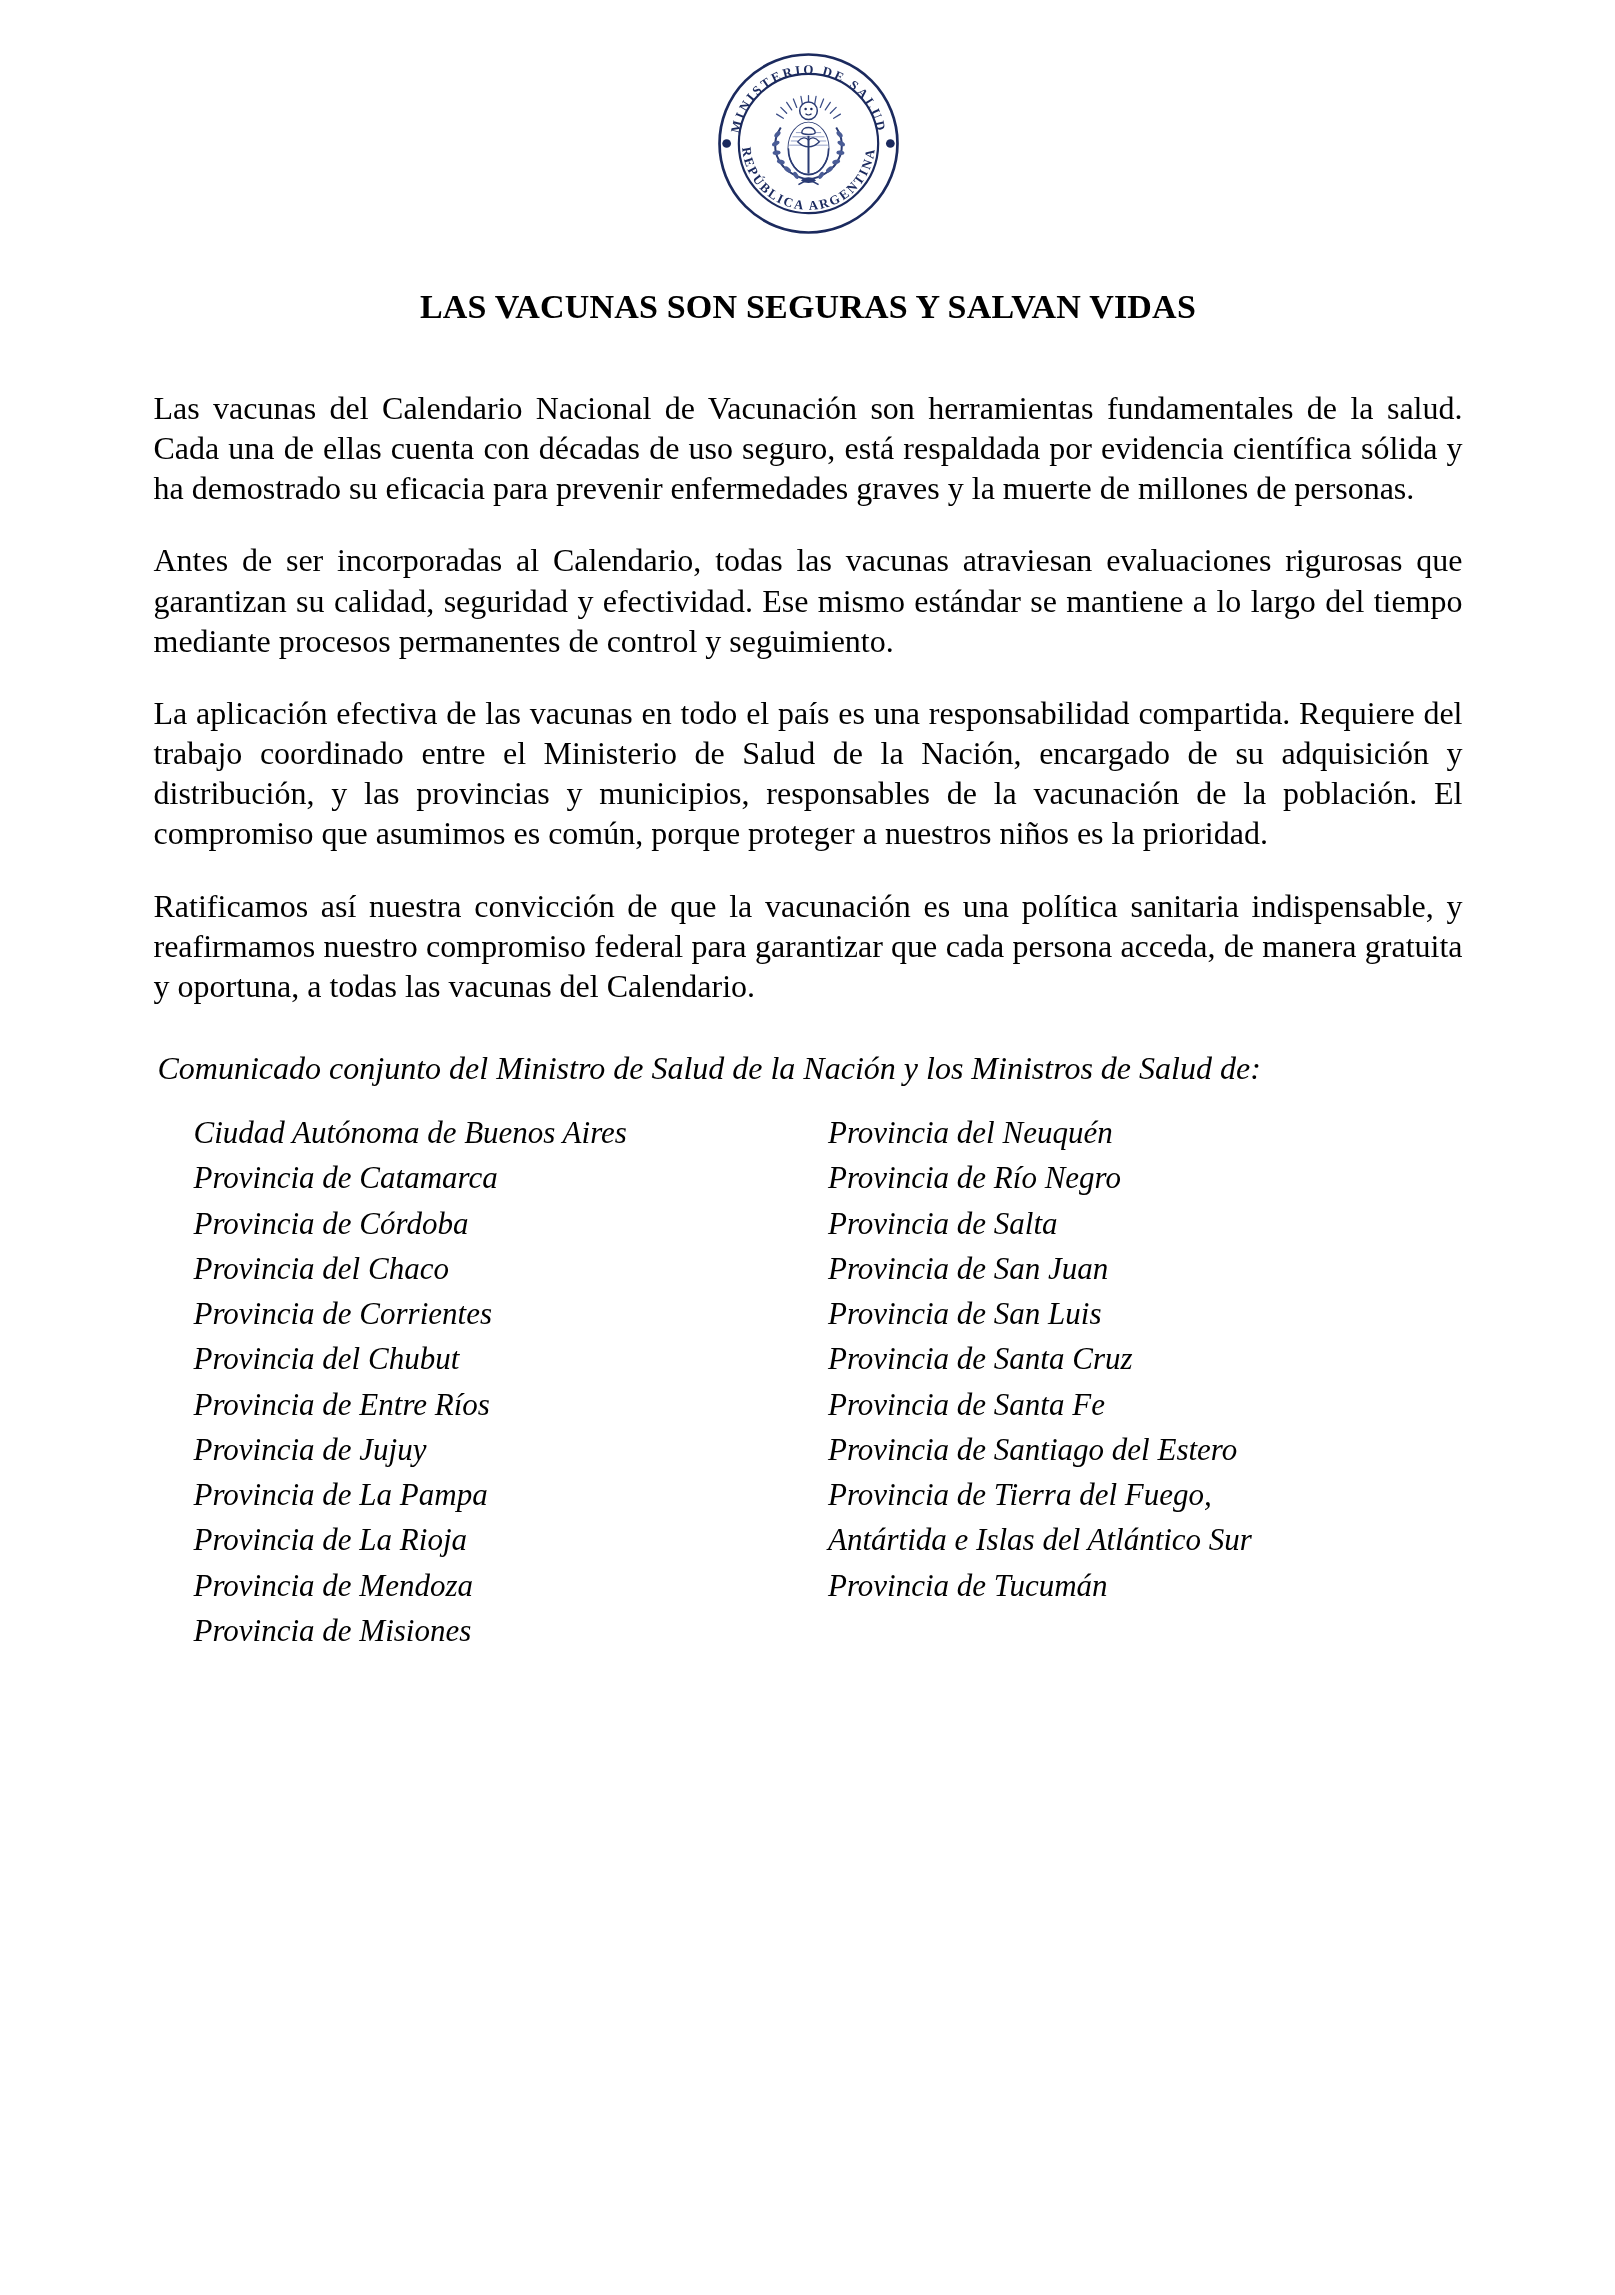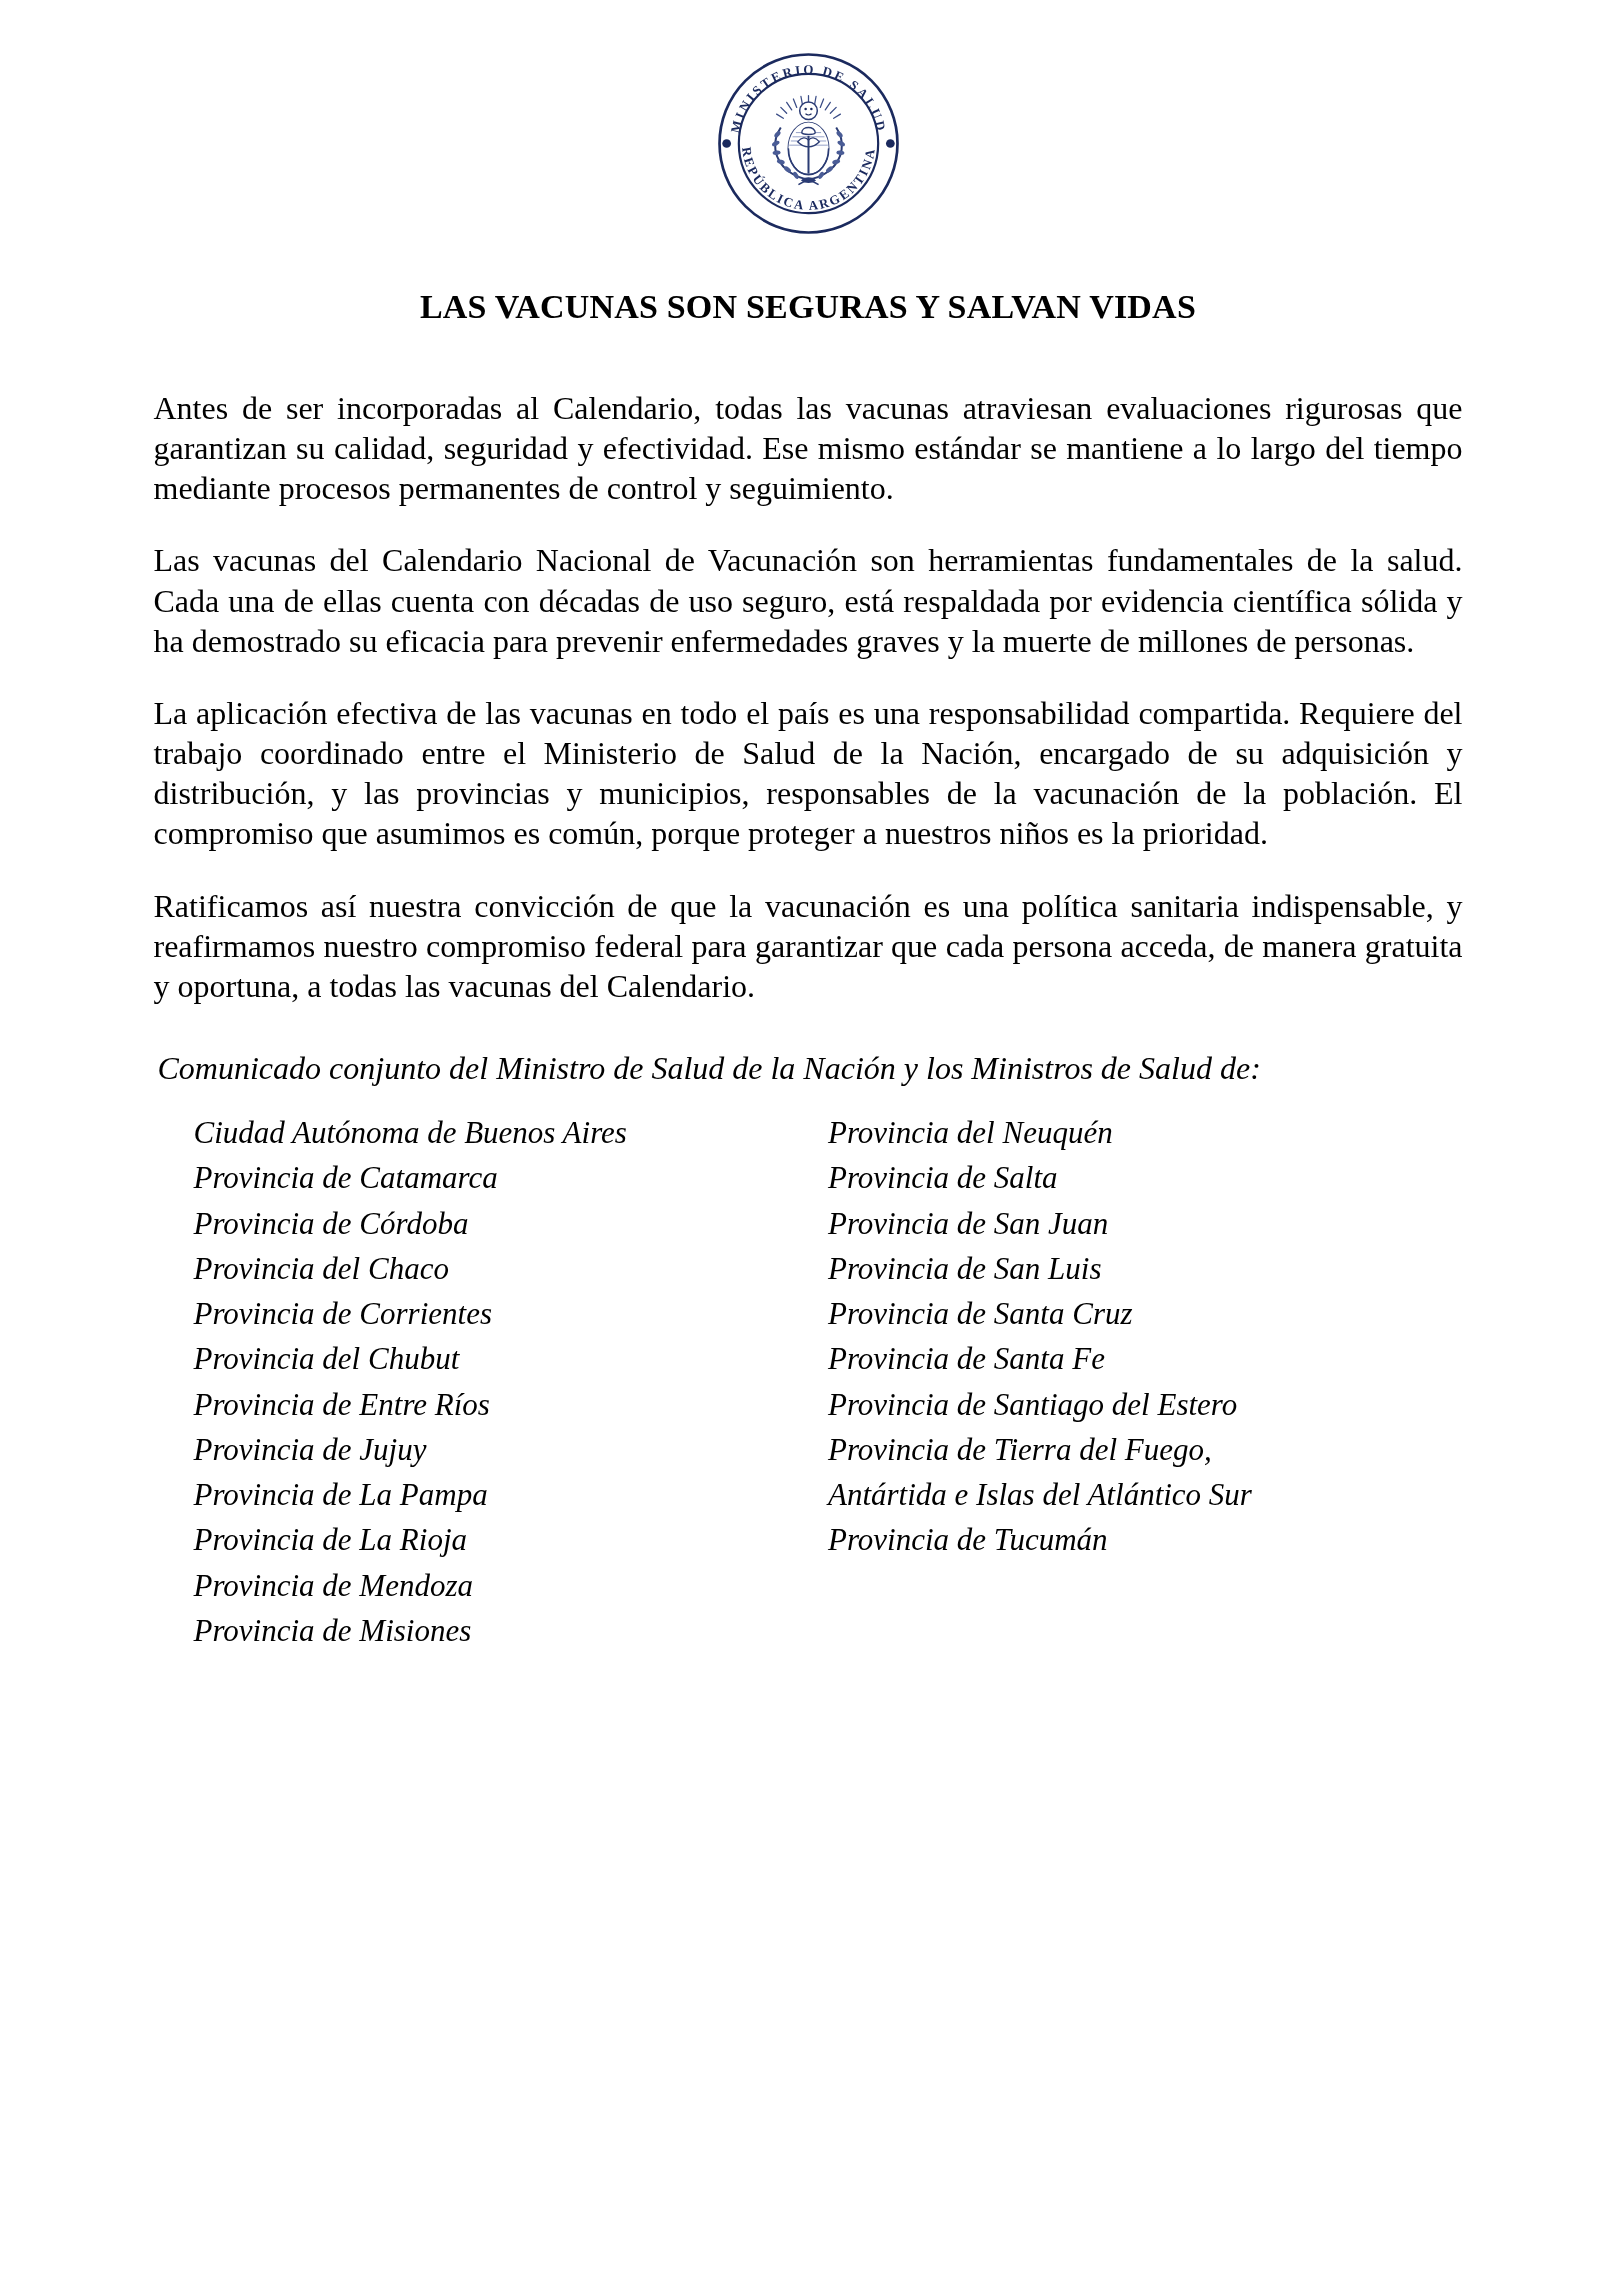"Antes de ser incorporadas al" p.para { order: before "Las vacunas del Calendario Nacional" -> after "Las vacunas del Calendario Nacional" }
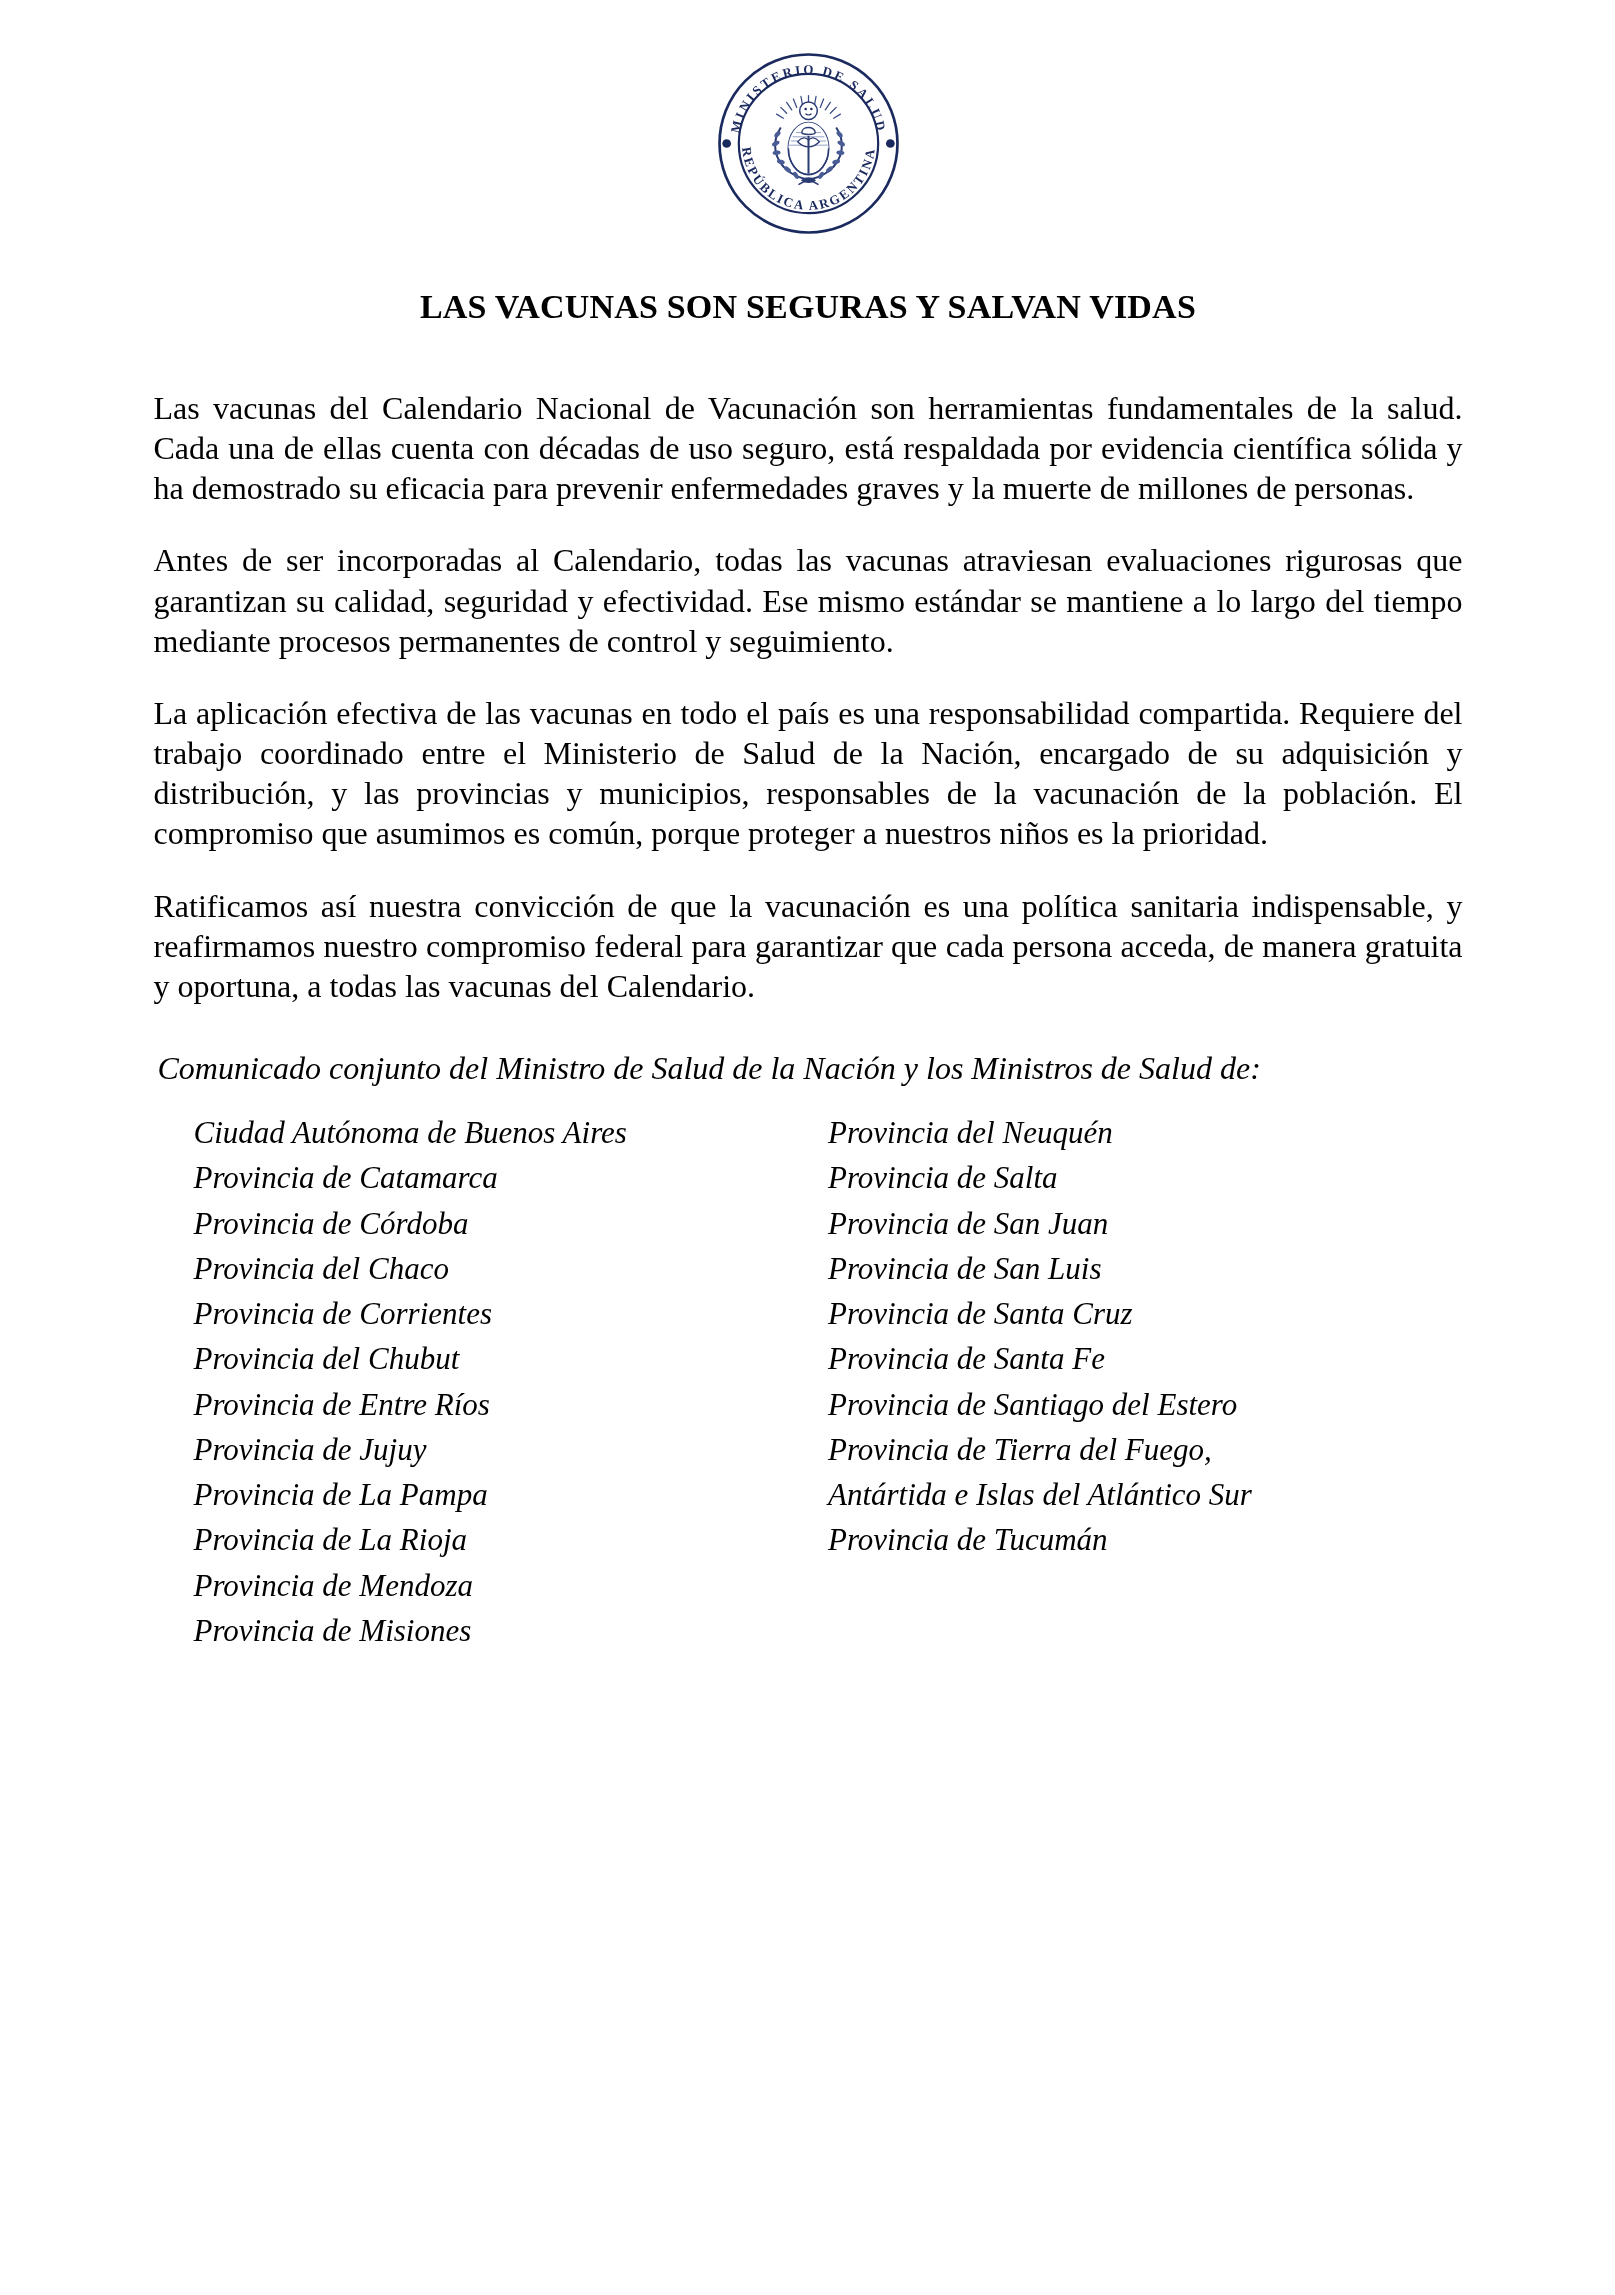"Provincia de Río Negro" li { html: none -> <li>Provincia de Río Negro</li> }
